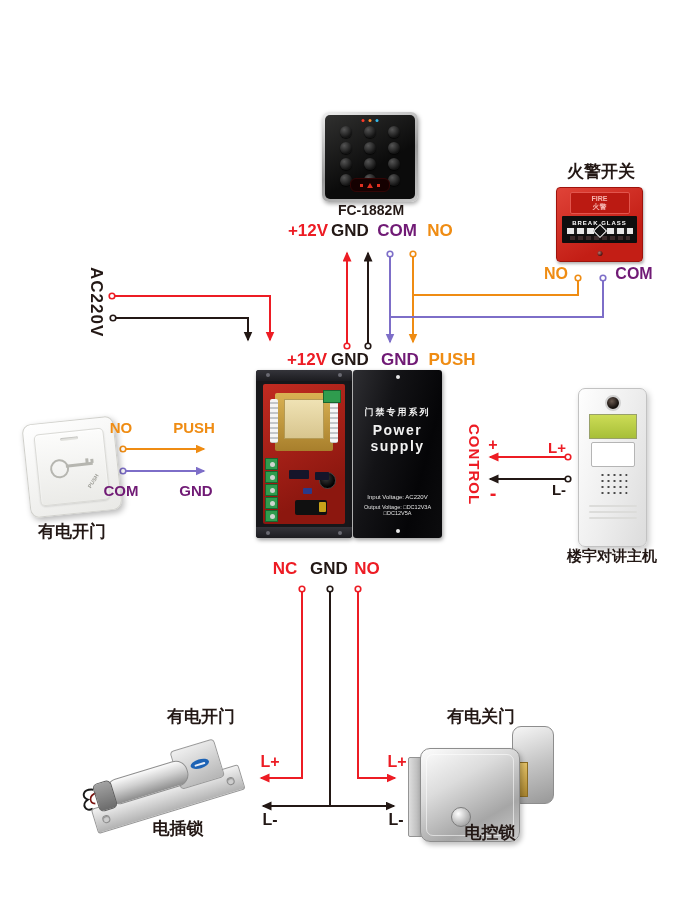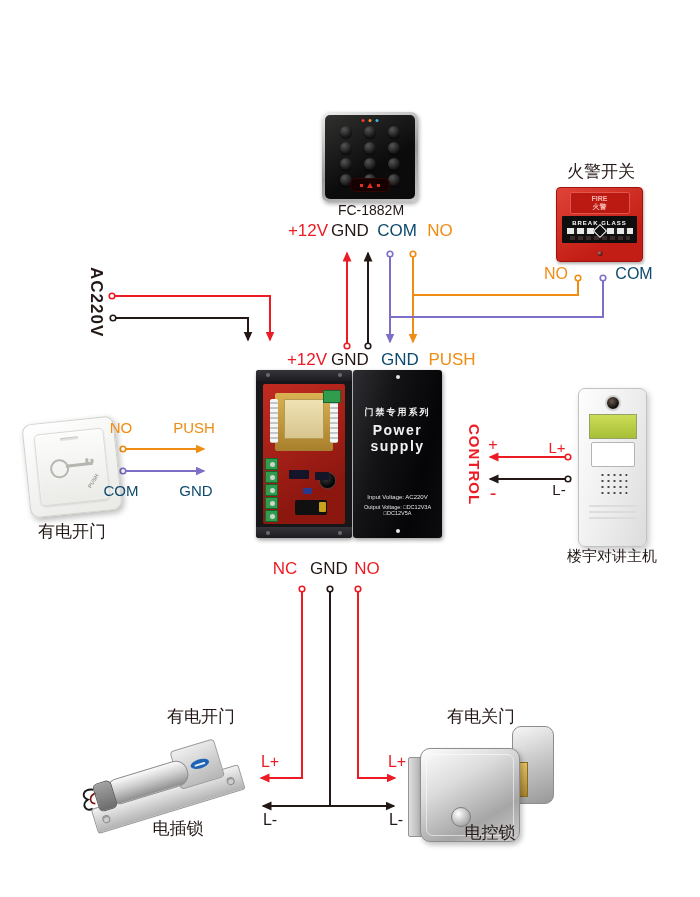"火警开关" .lbl { font-weight: normal -> bold }
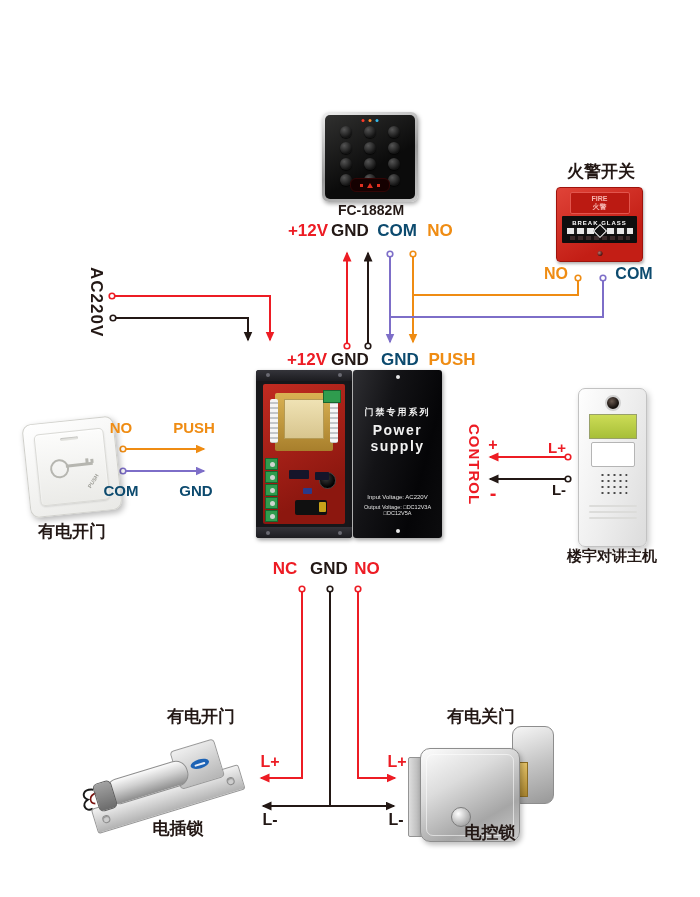"COM" .pur { color: #0c4a6e -> #701a75 }
